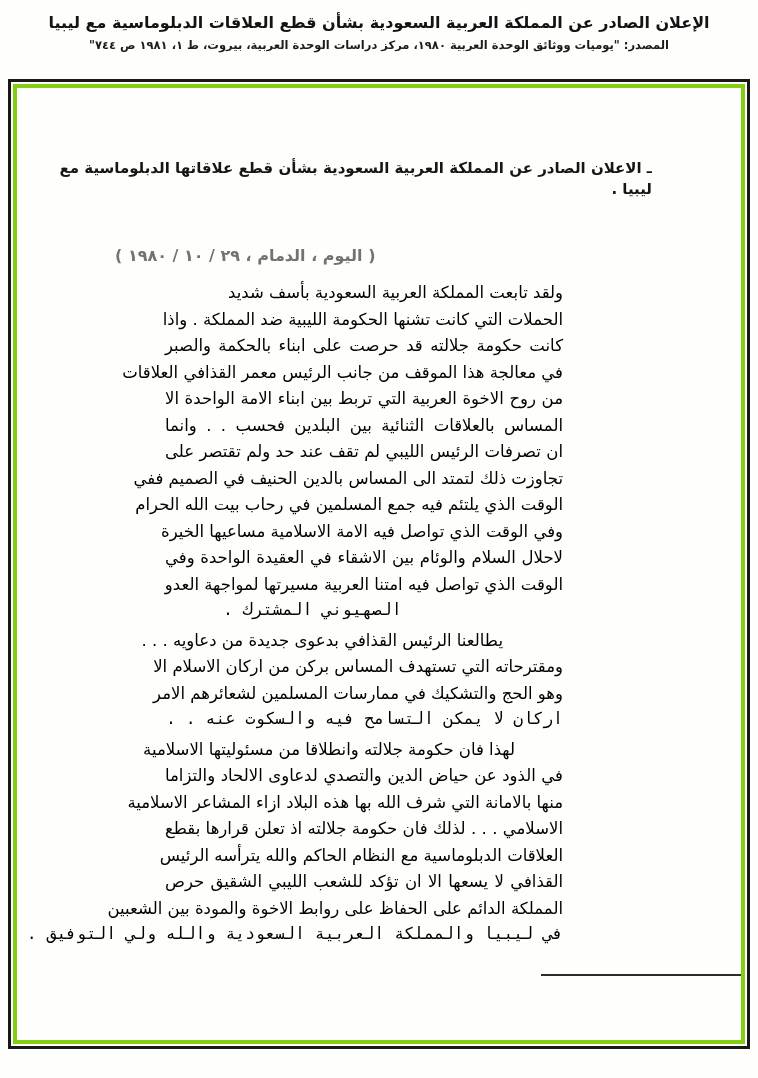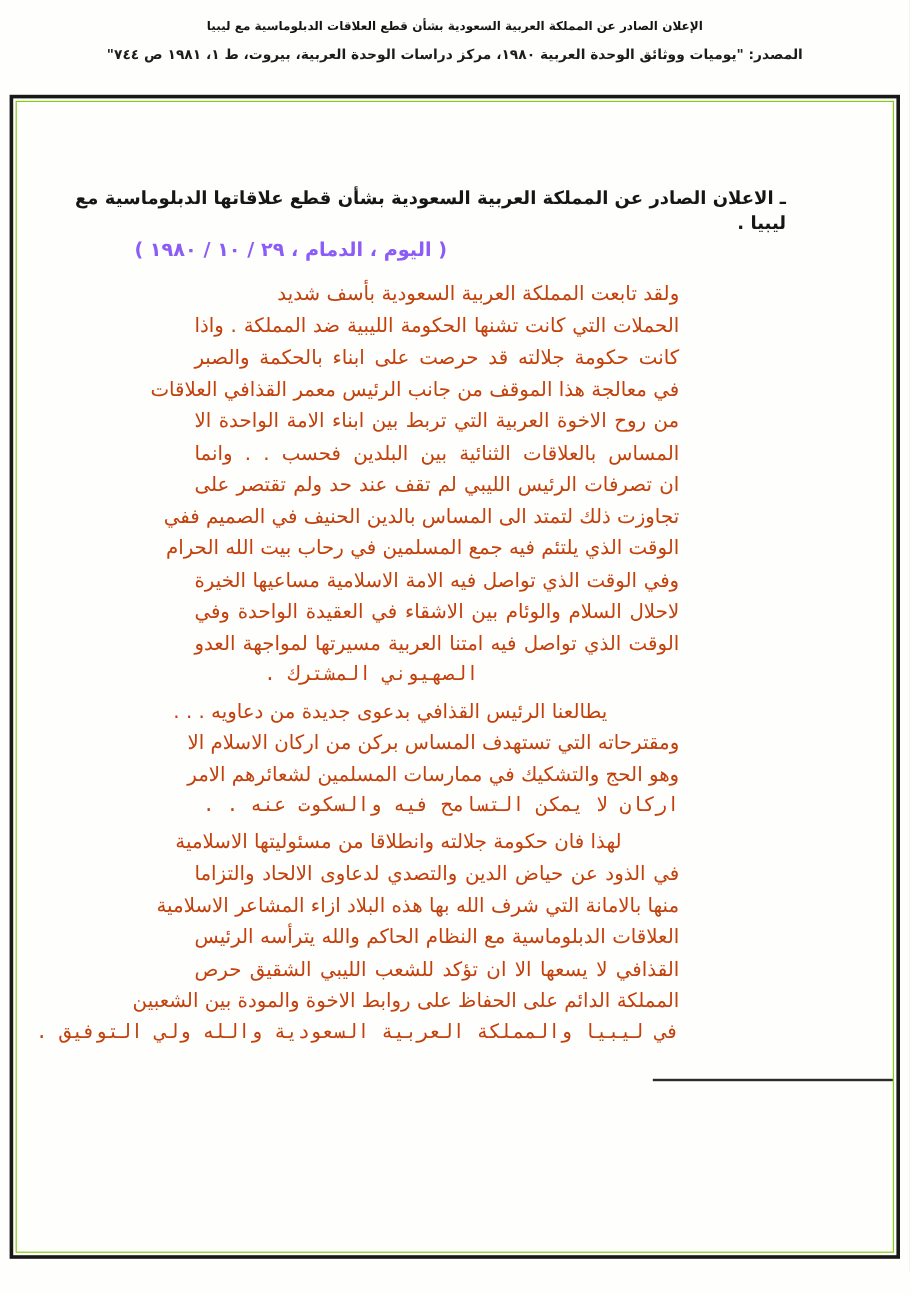"الإعلان الصادر عن المملكة العربية" .header-title { font-size: 10px -> 16px }
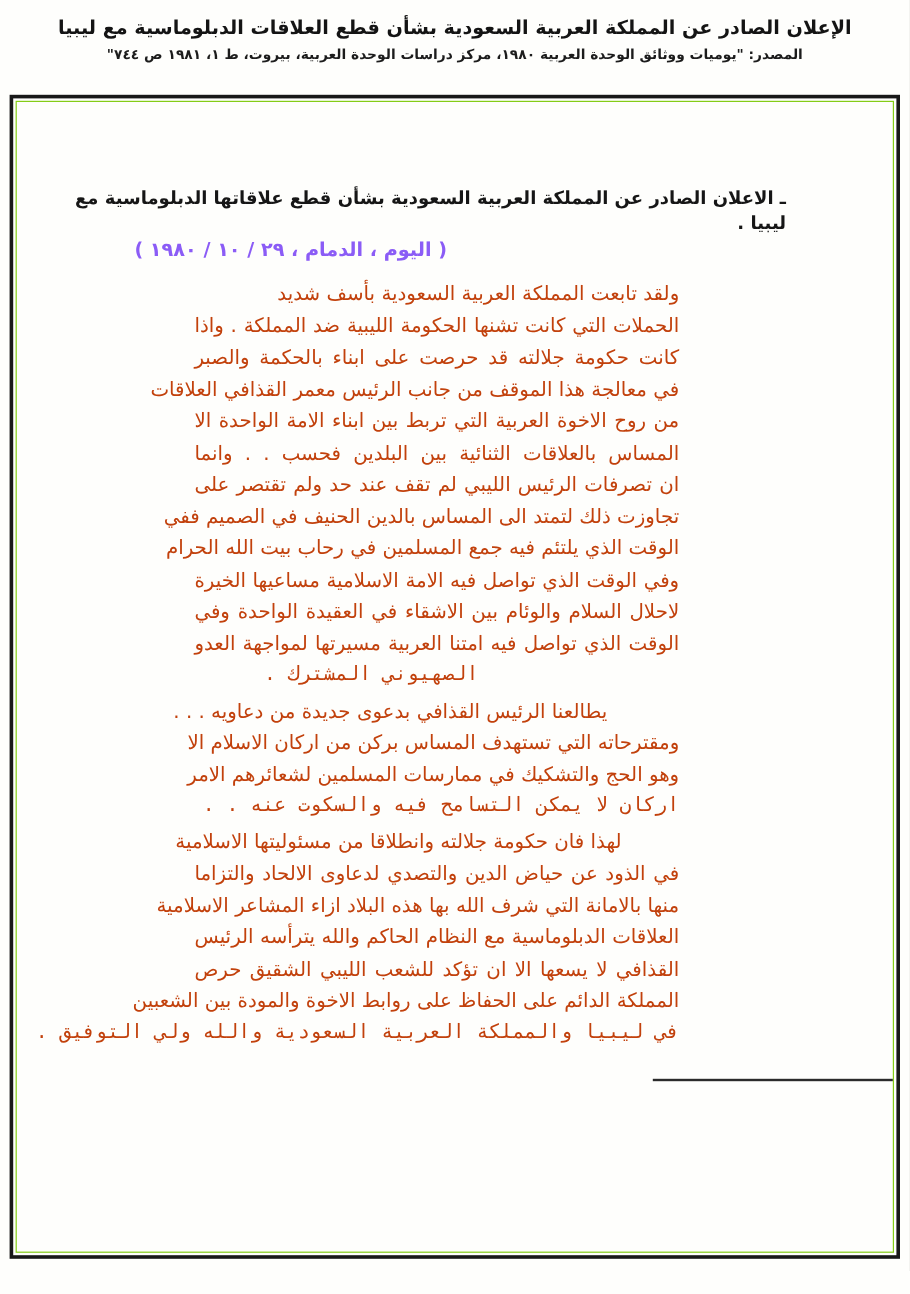"ـ الاعلان الصادر عن المملكة" .frame-inner { border: 1px solid #84cc16 -> 4px solid #84cc16 }
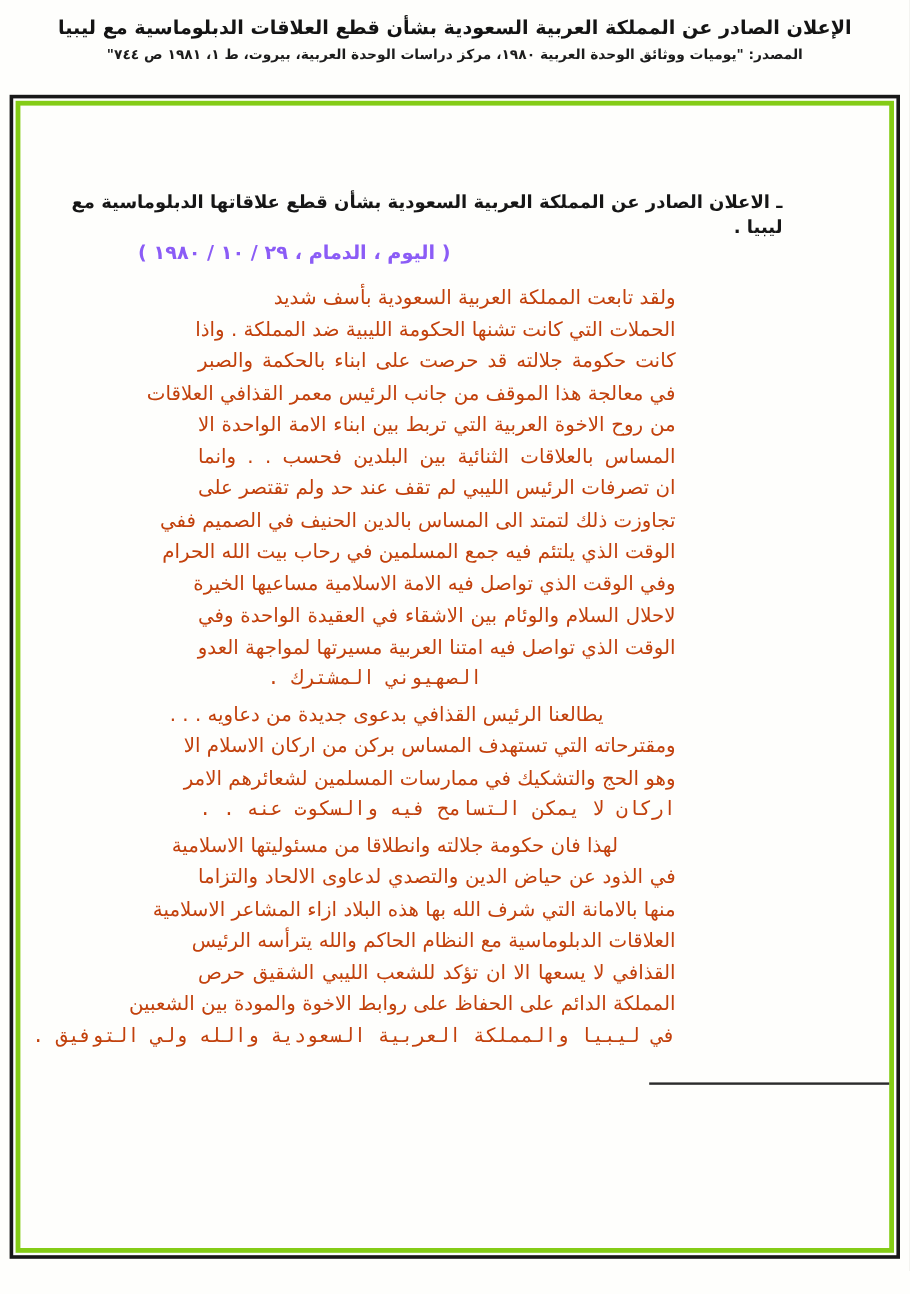"( اليوم ، الدمام ،" .dateline { color: #8b5cf6 -> #737373; margin-top: none -> 45px }
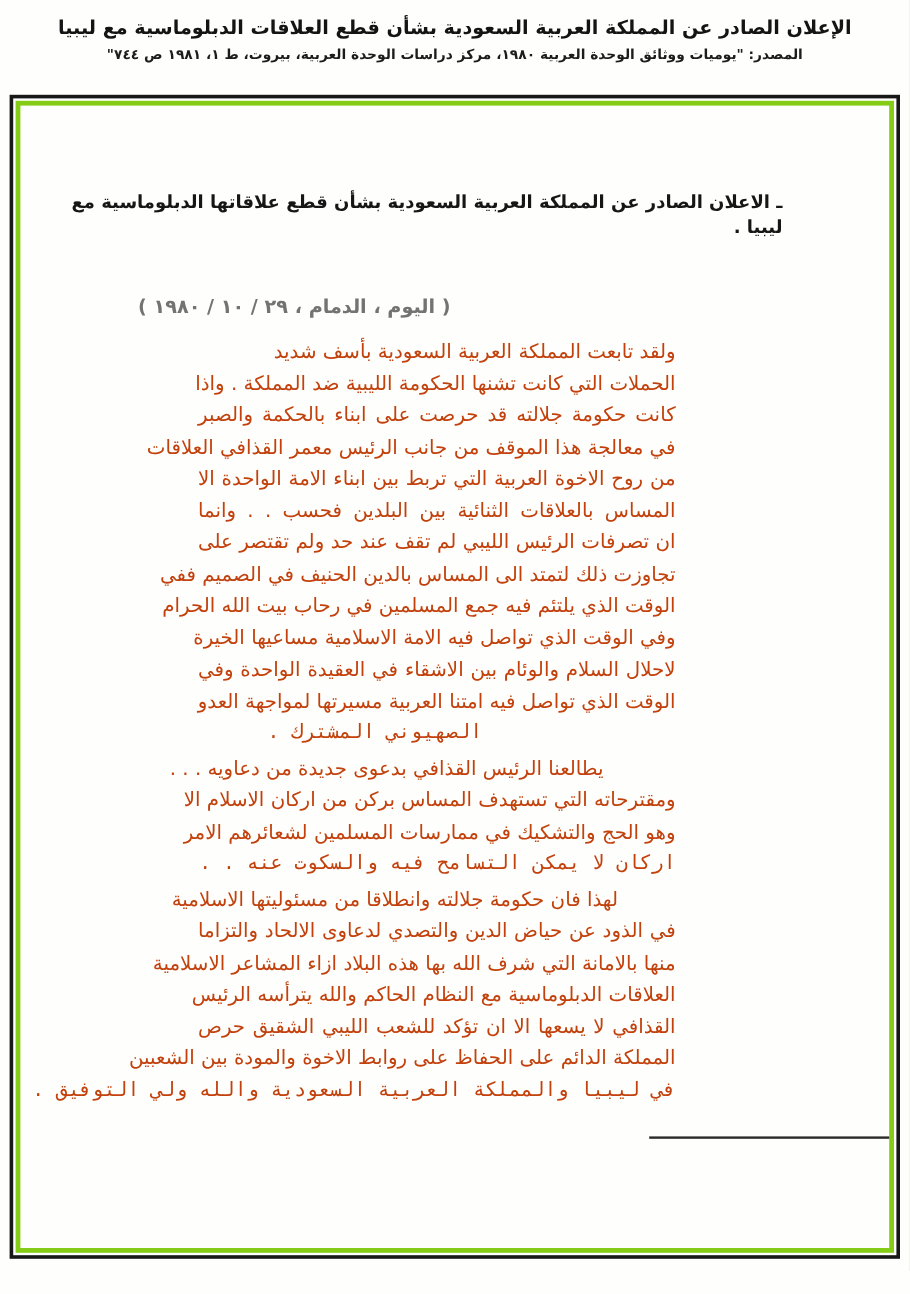"ولقد تابعت المملكة العربية السعودية" .body { color: #c2410c -> #000000 }
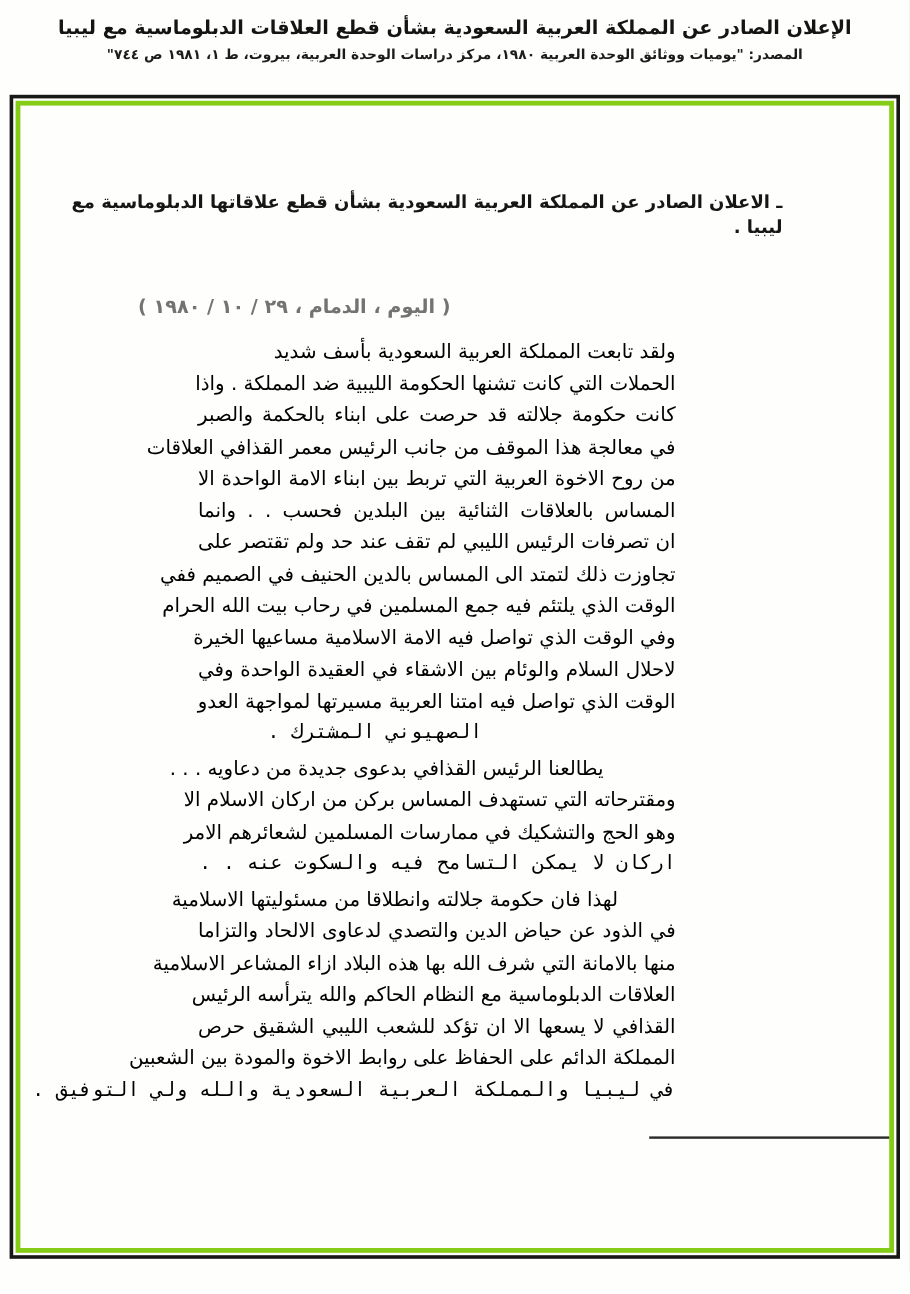"الاسلامي . . . لذلك" div.bl { html: none -> <div>الاسلامي . . . لذلك فان حكومة جلالته اذ تعلن قرارها بقطع</div> }
